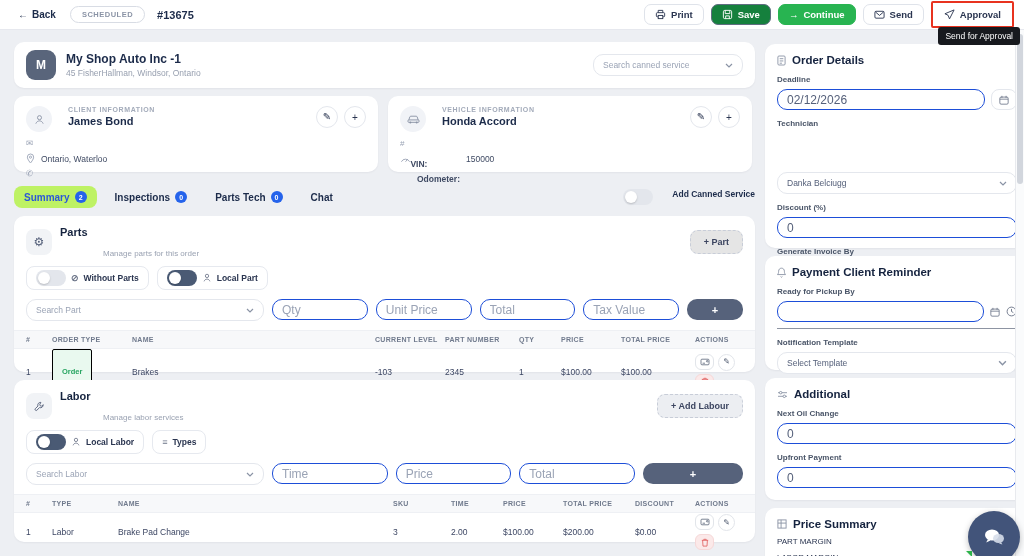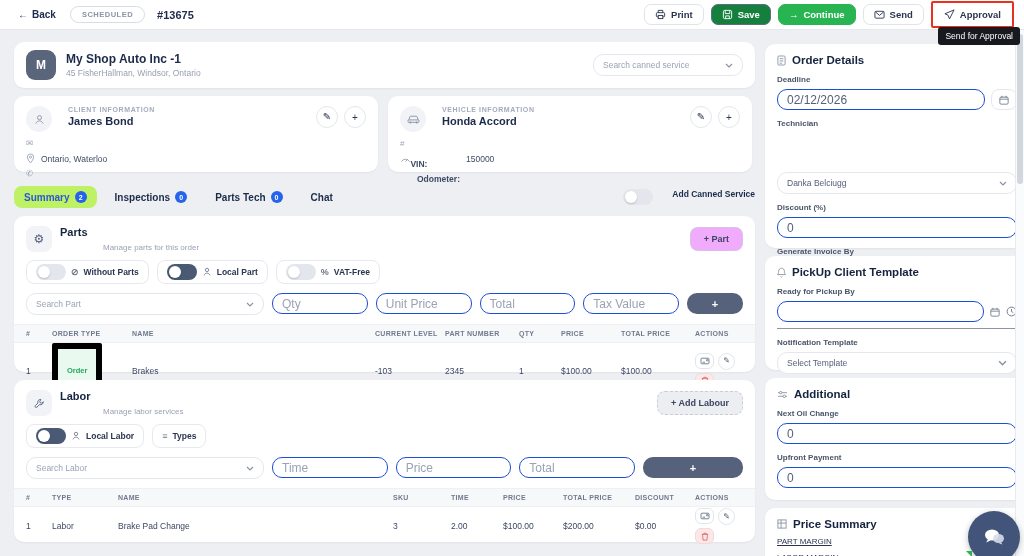"+ Part" .addbtn { background: #f0abfc -> #e5e5e5 }
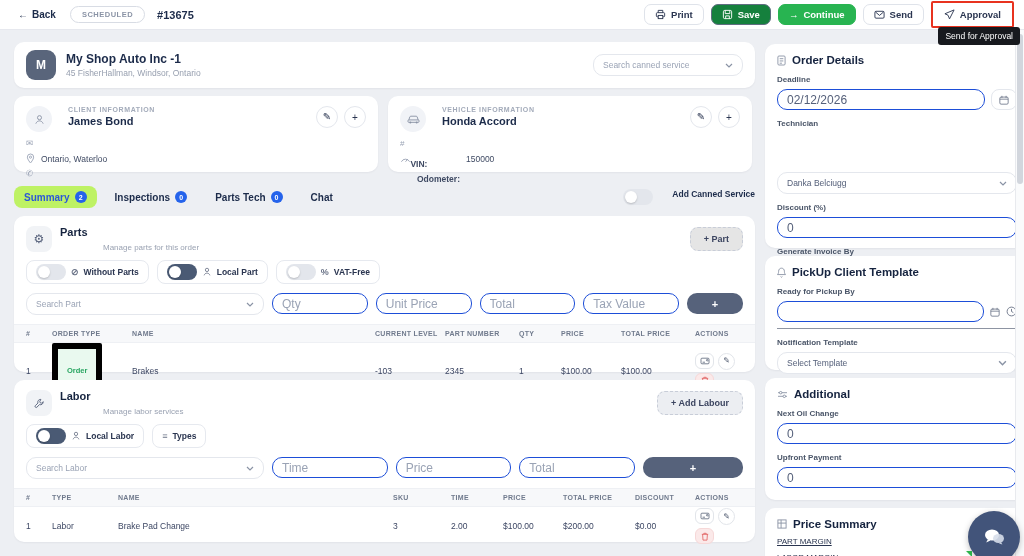"Manage parts for this order" .secsub { margin-top: 5px -> 11px }
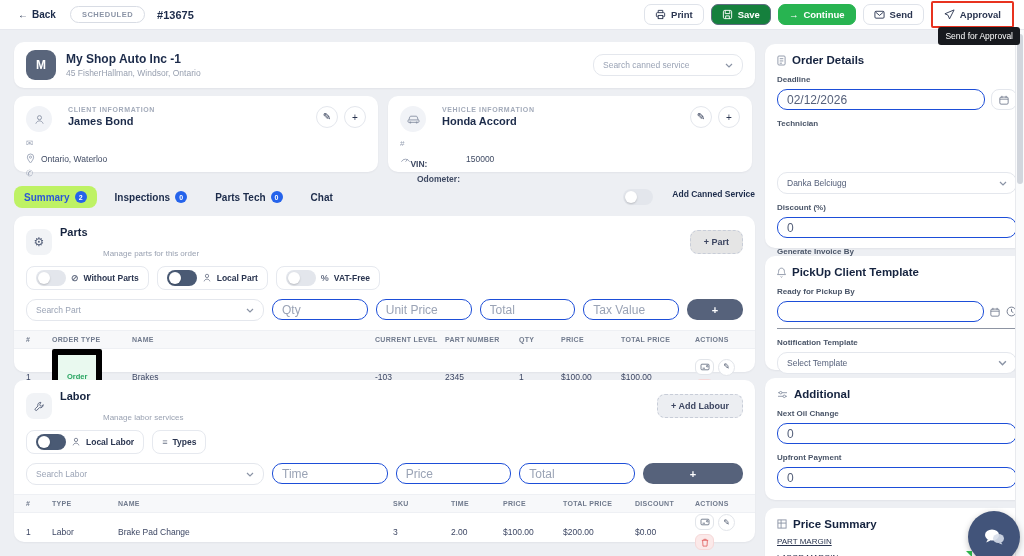"VAT-Free" div.tglbox { html: <div> <div> <div></div> </div> <span></span> <span>VAT-Free</span> </div> -> none }
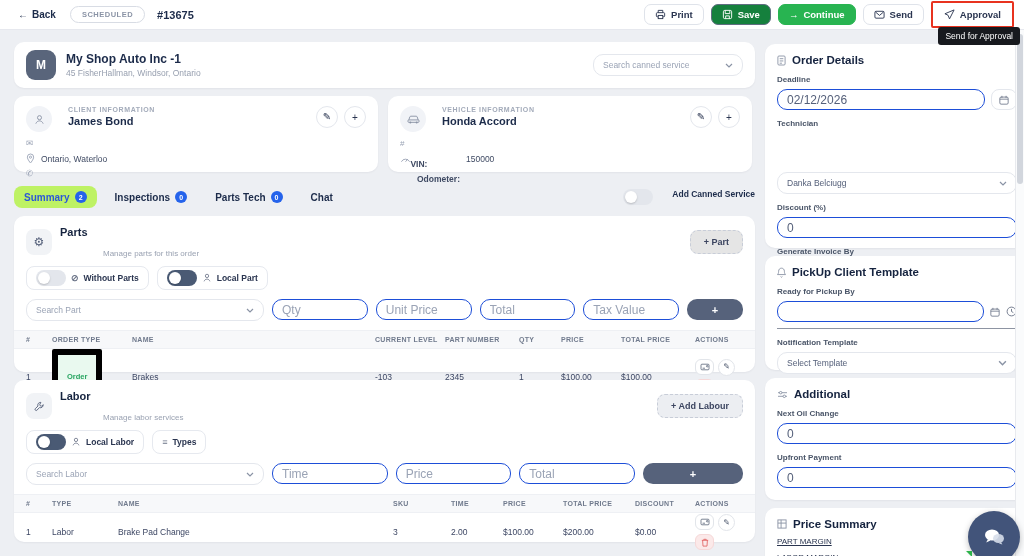"PickUp Client Template" span { text: PickUp Client Template -> Payment Client Reminder }
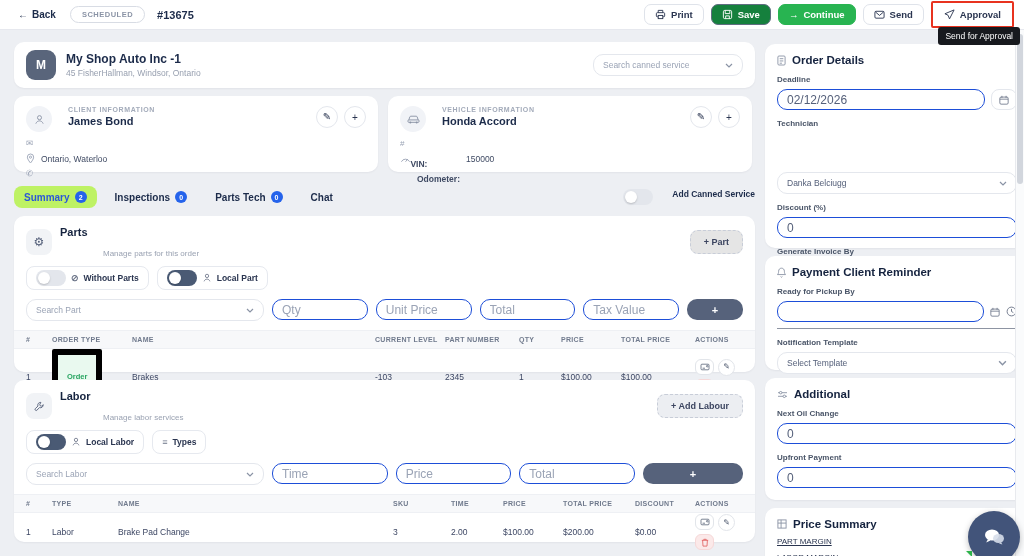"Order" .badge-order { border: 6px solid #000000 -> 1px solid #000000 }
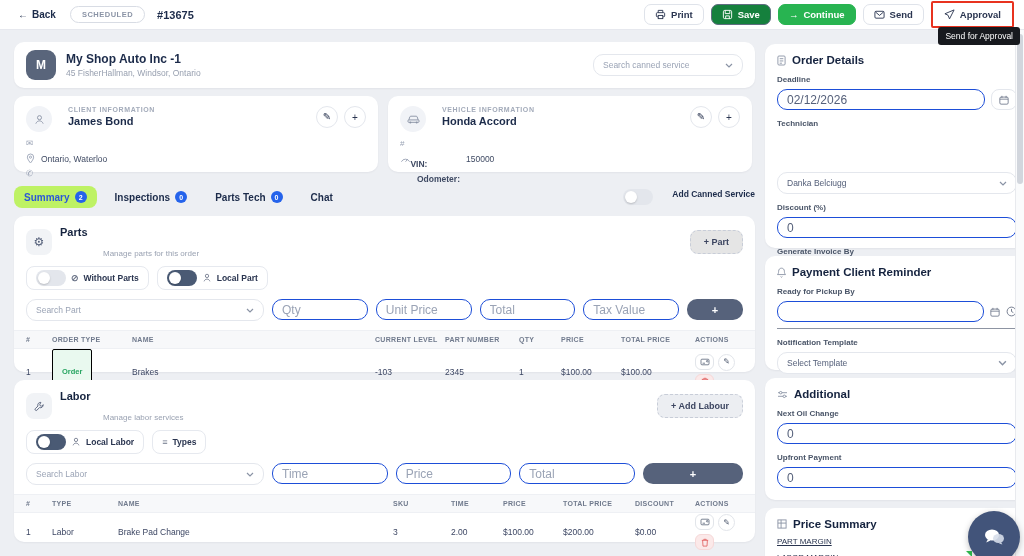"PART MARGIN" .marginrow { text-decoration: underline -> none }
